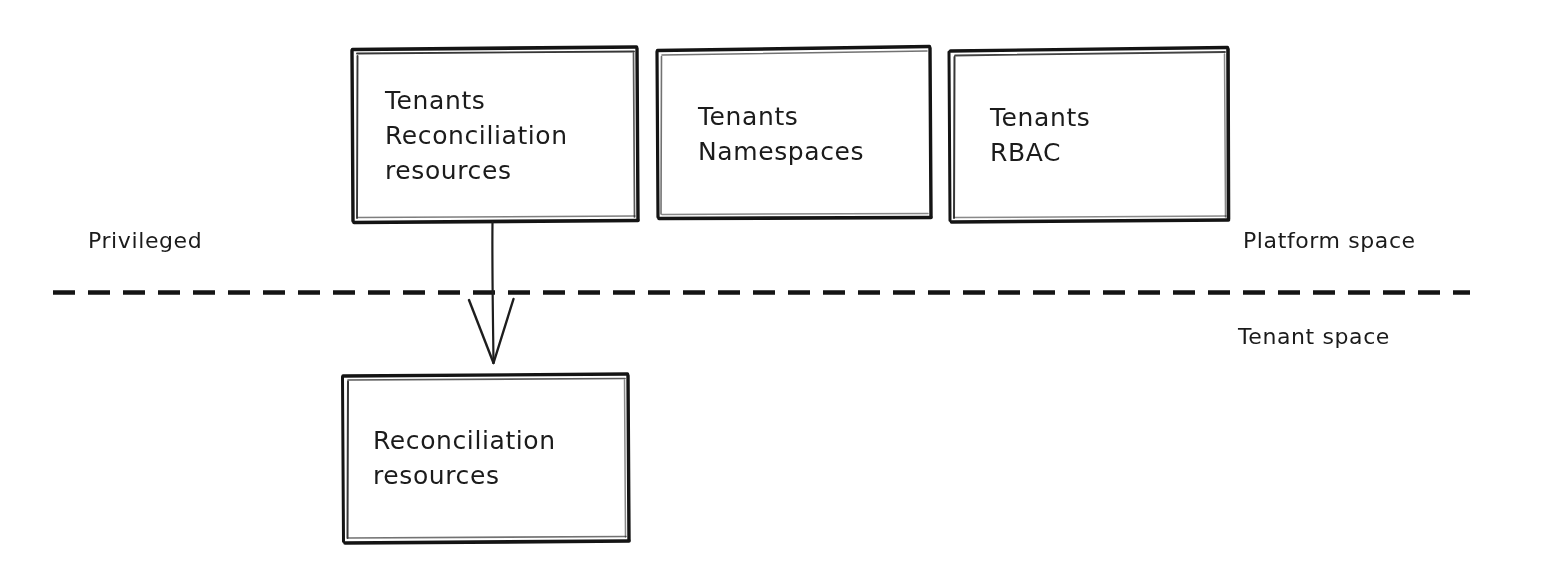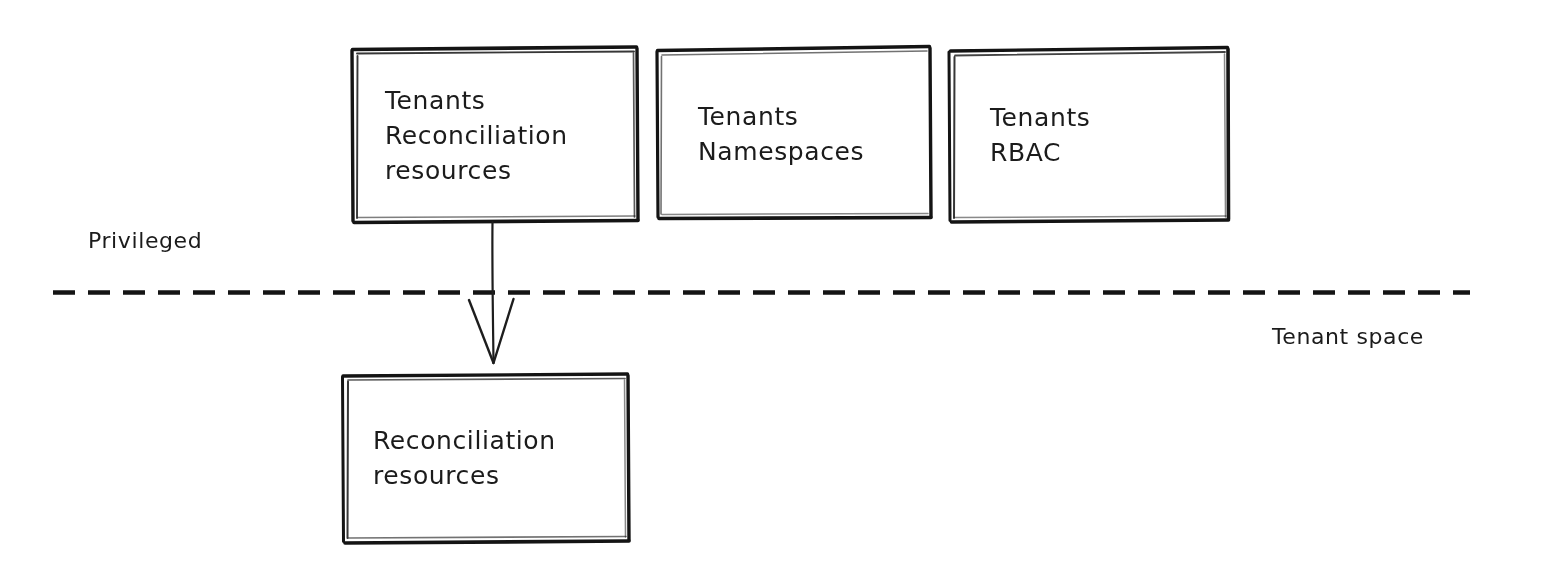"Platform space" div.edge-label { html: none -> <div>Platform space</div> }
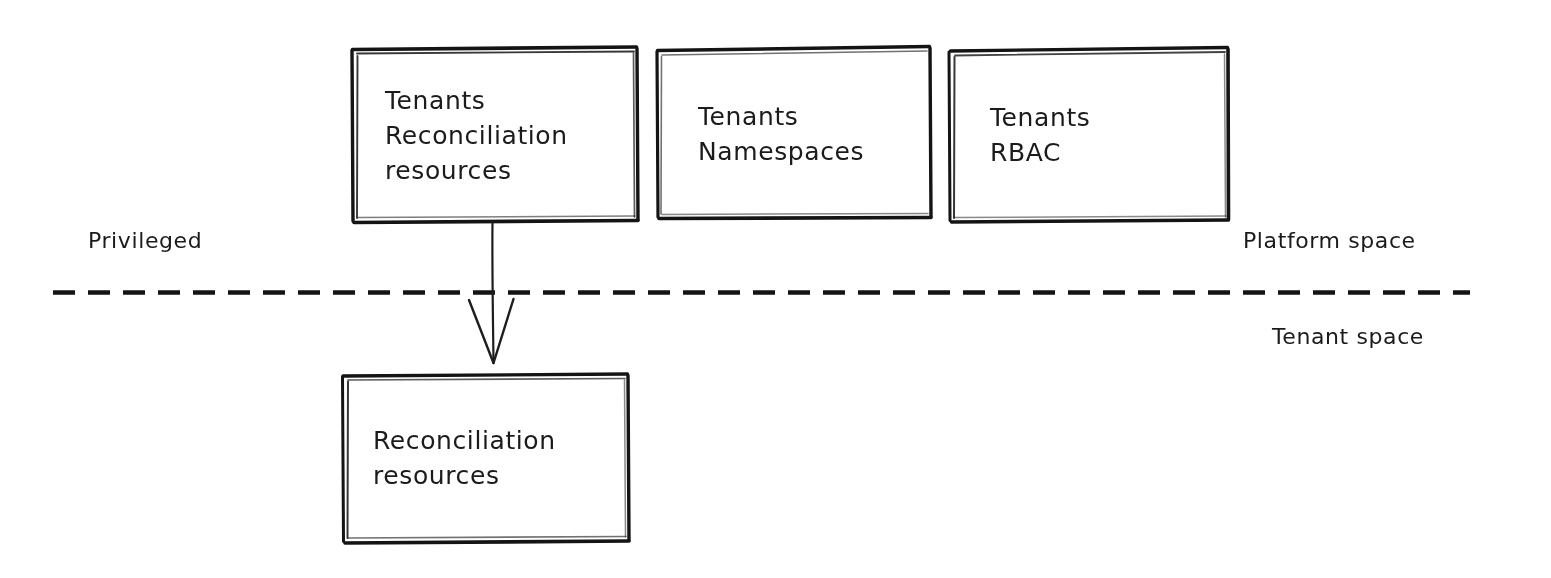"Tenant space" #label-tenant-space { left: 1272px -> 1238px }
